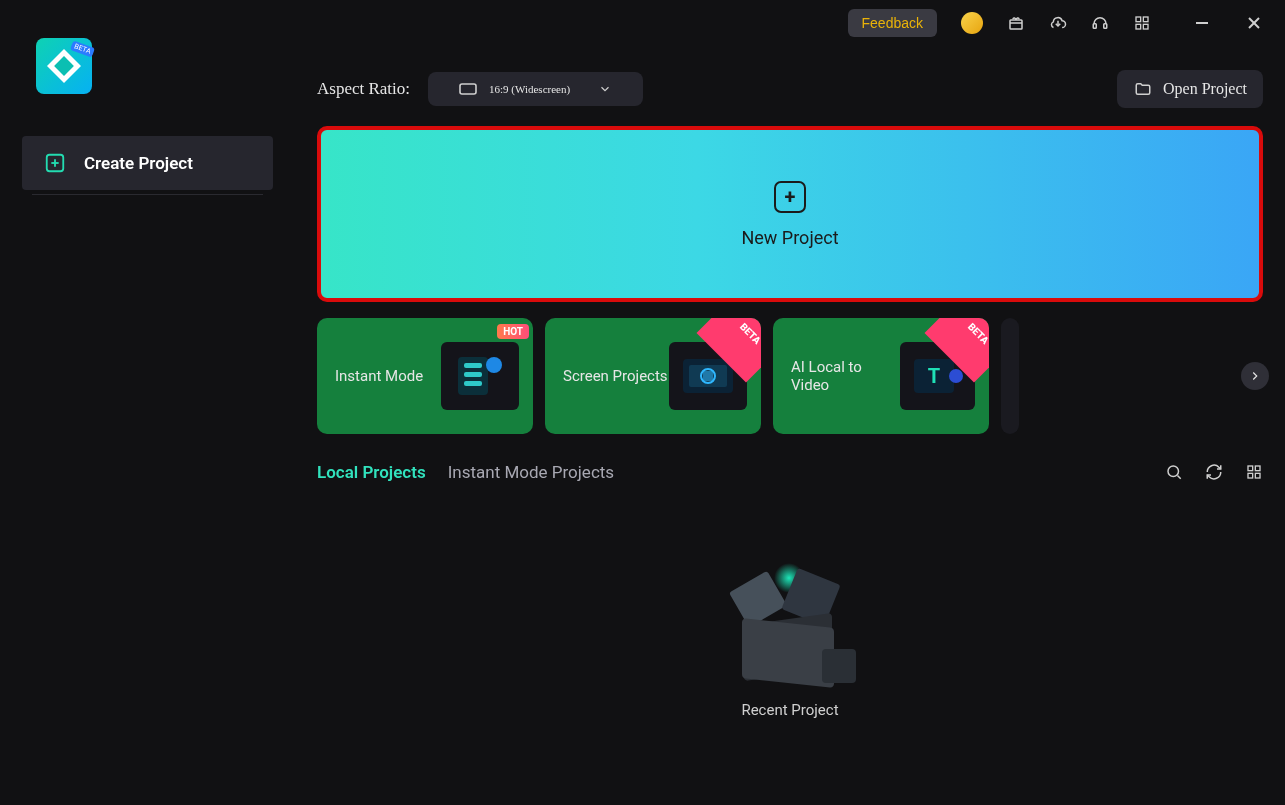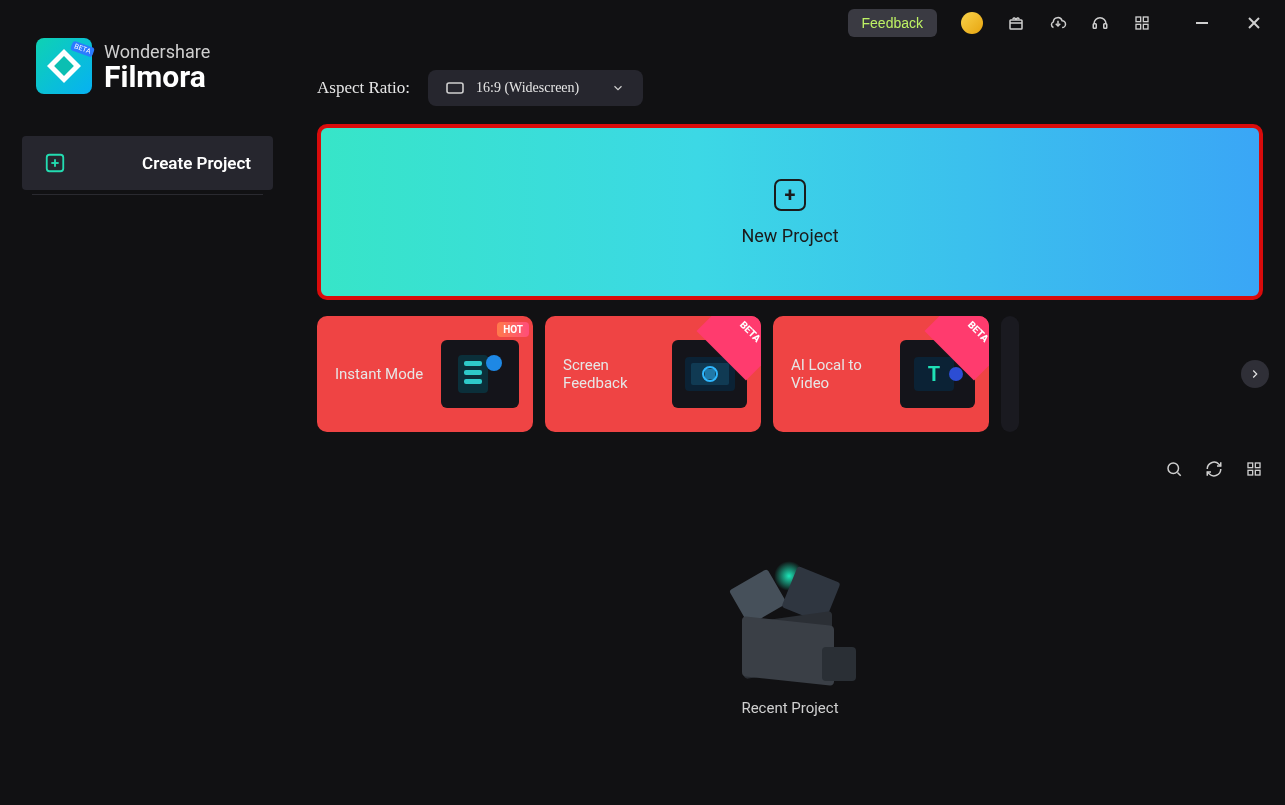"Feedback" .feedback-btn { color: #bef264 -> #eab308 }
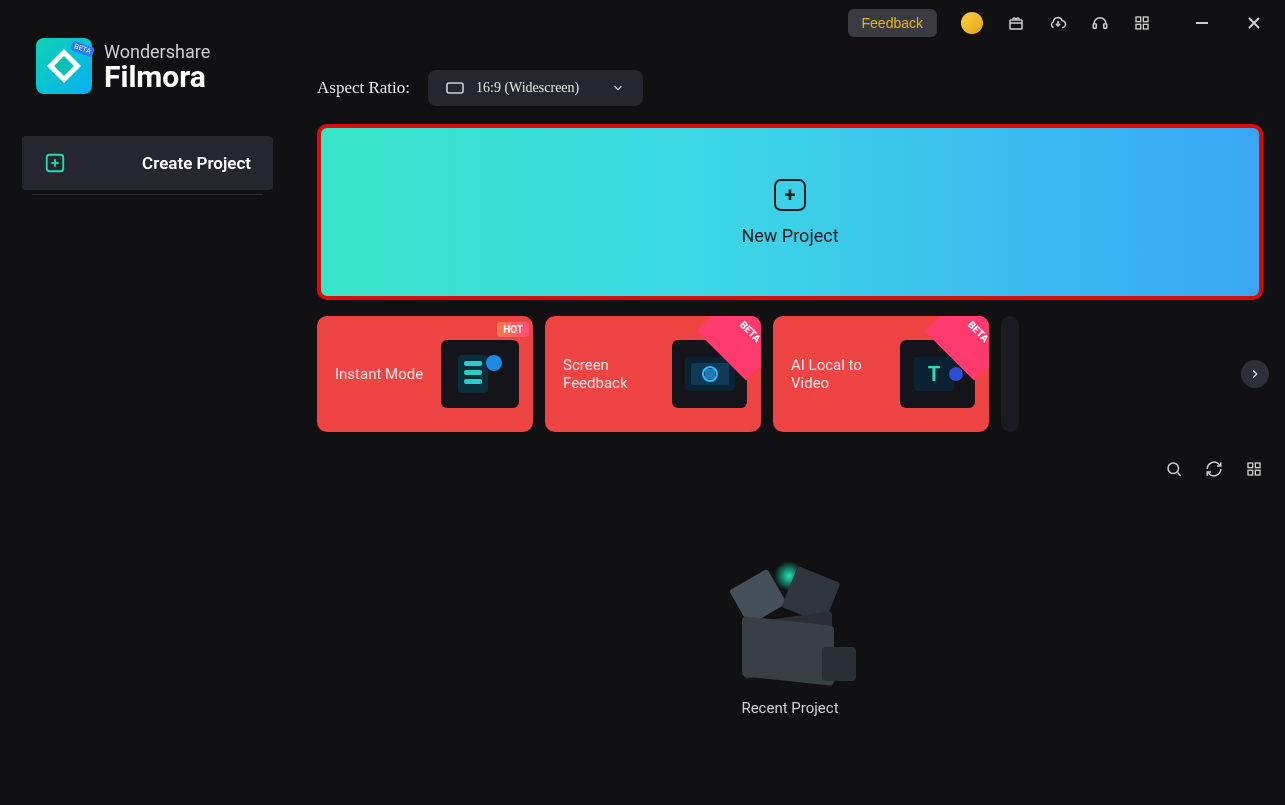"Wondershare" div { html: <div> <div>Wondershare</div> <div>Filmora</div> </div> -> none }
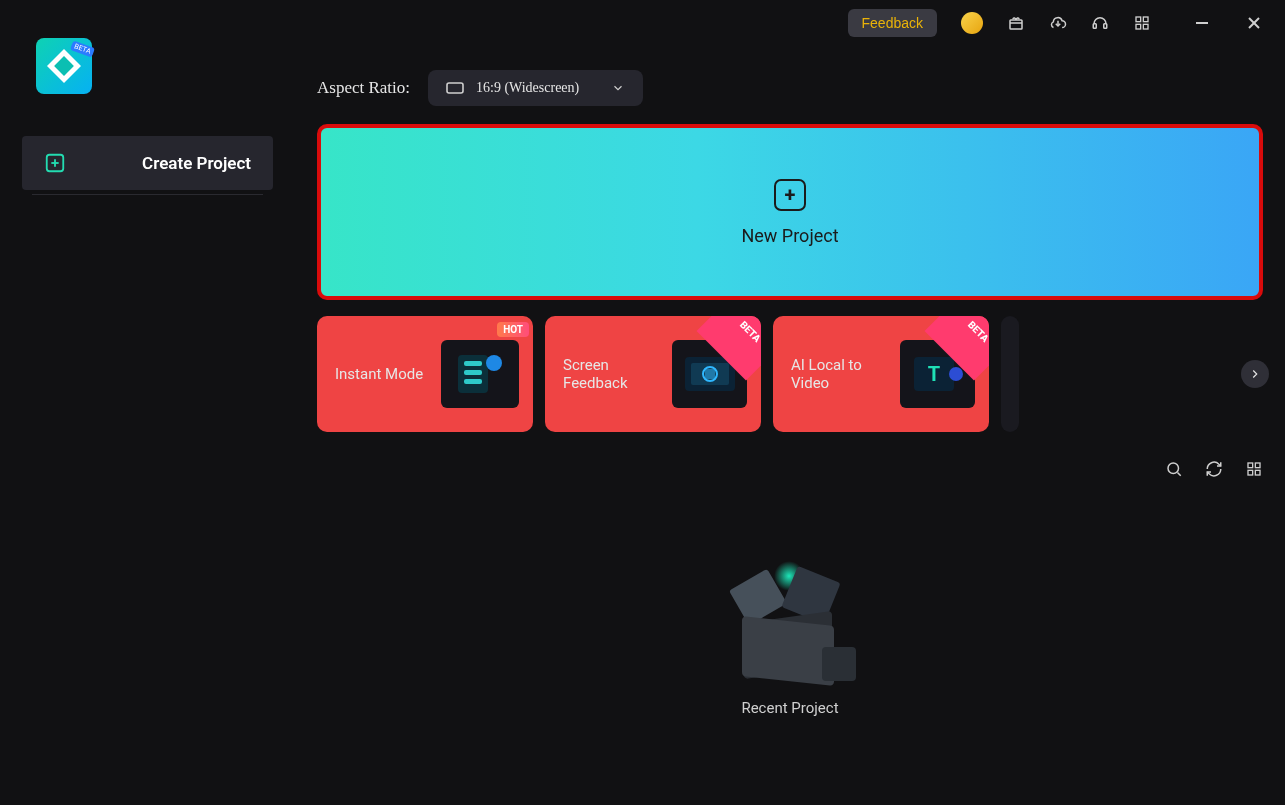"16:9 (Widescreen)" .select { font-size: 14px -> 11px; padding: 10px 18px -> 10px 31px }
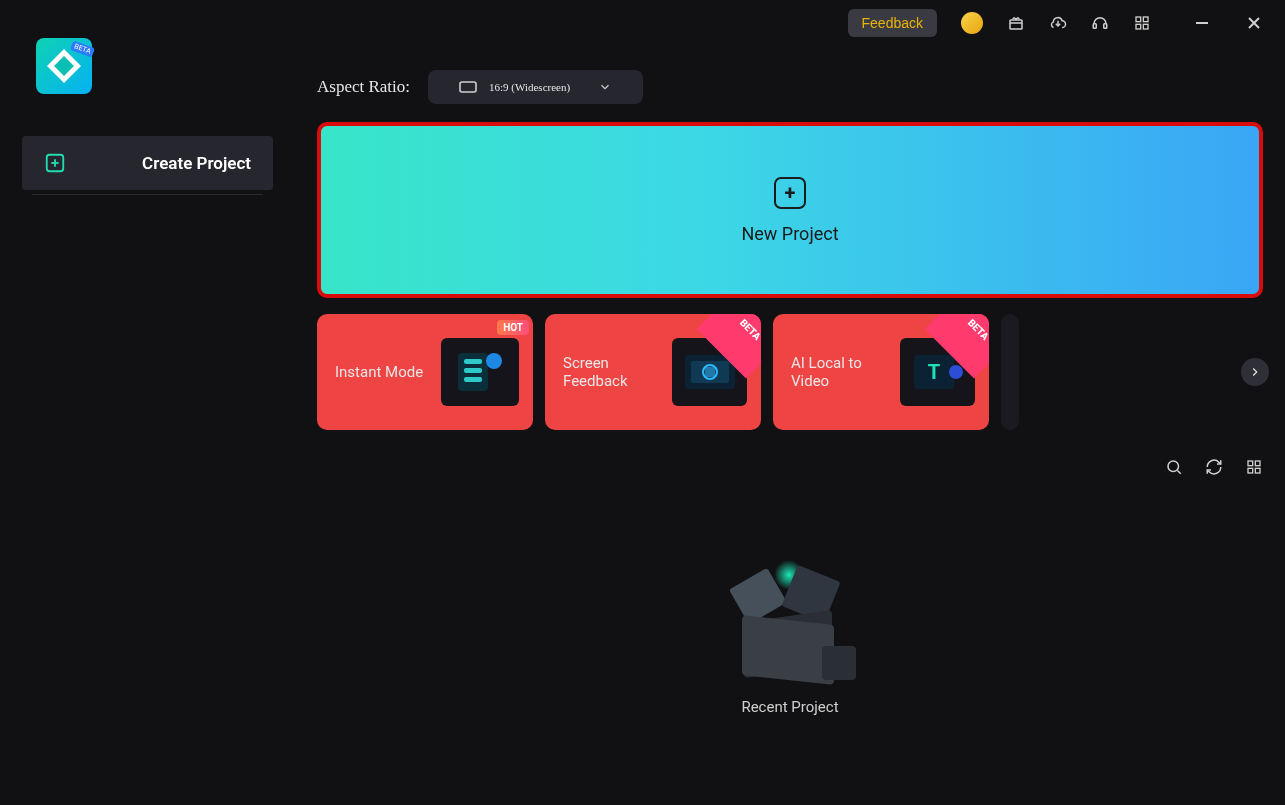"Open Project" div.open-project { html: none -> <div> <span> <svg> <path></path> </svg> </span> <span>Open Project</span> </div> }
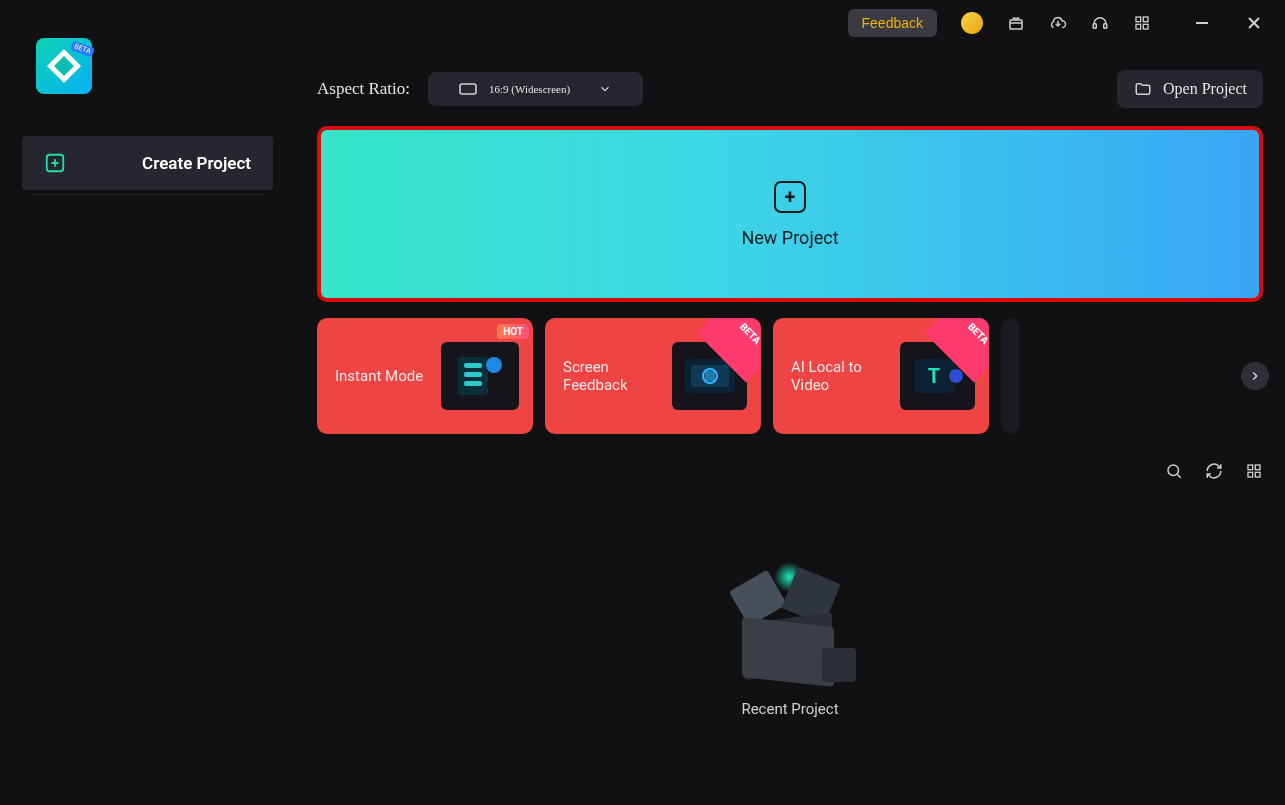"Create Project" .nav-item { gap: 30px -> 18px; justify-content: space-between -> none }
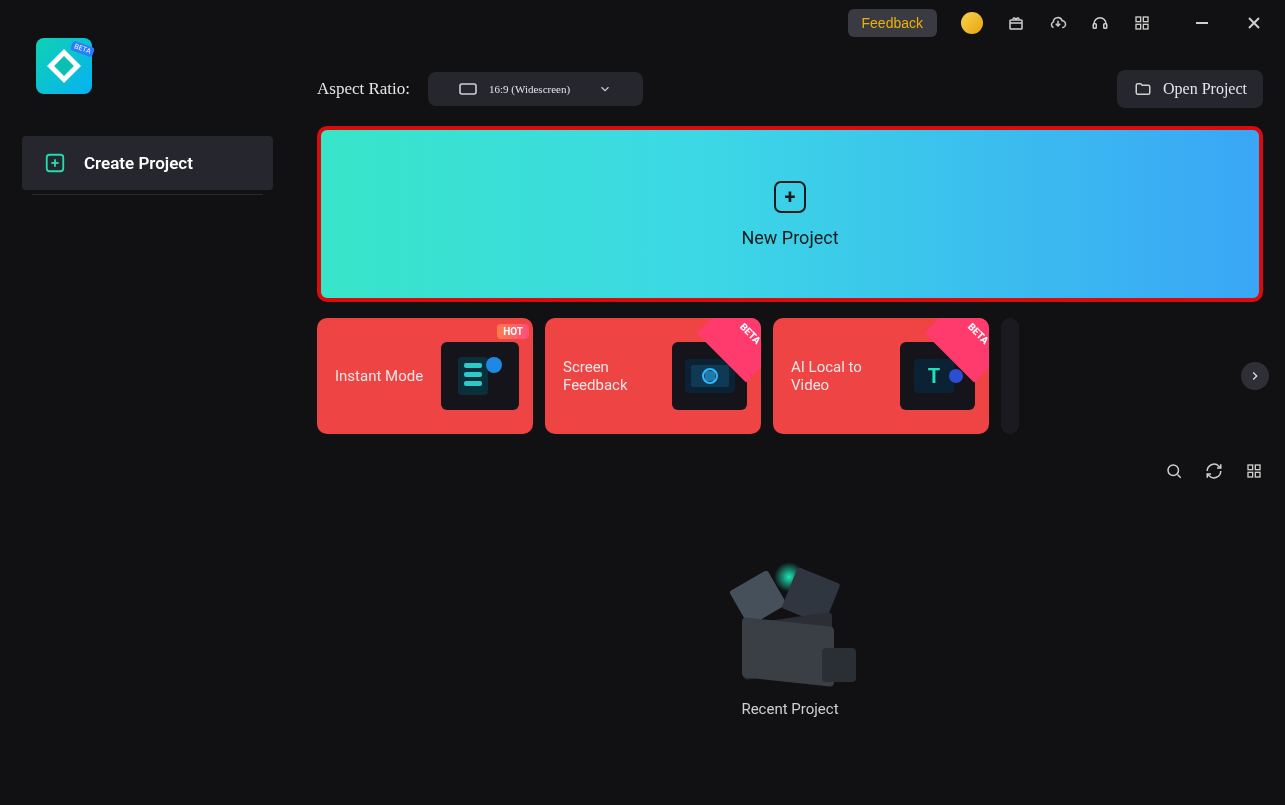"Instant Mode" .card { background: #ef4444 -> #15803d }
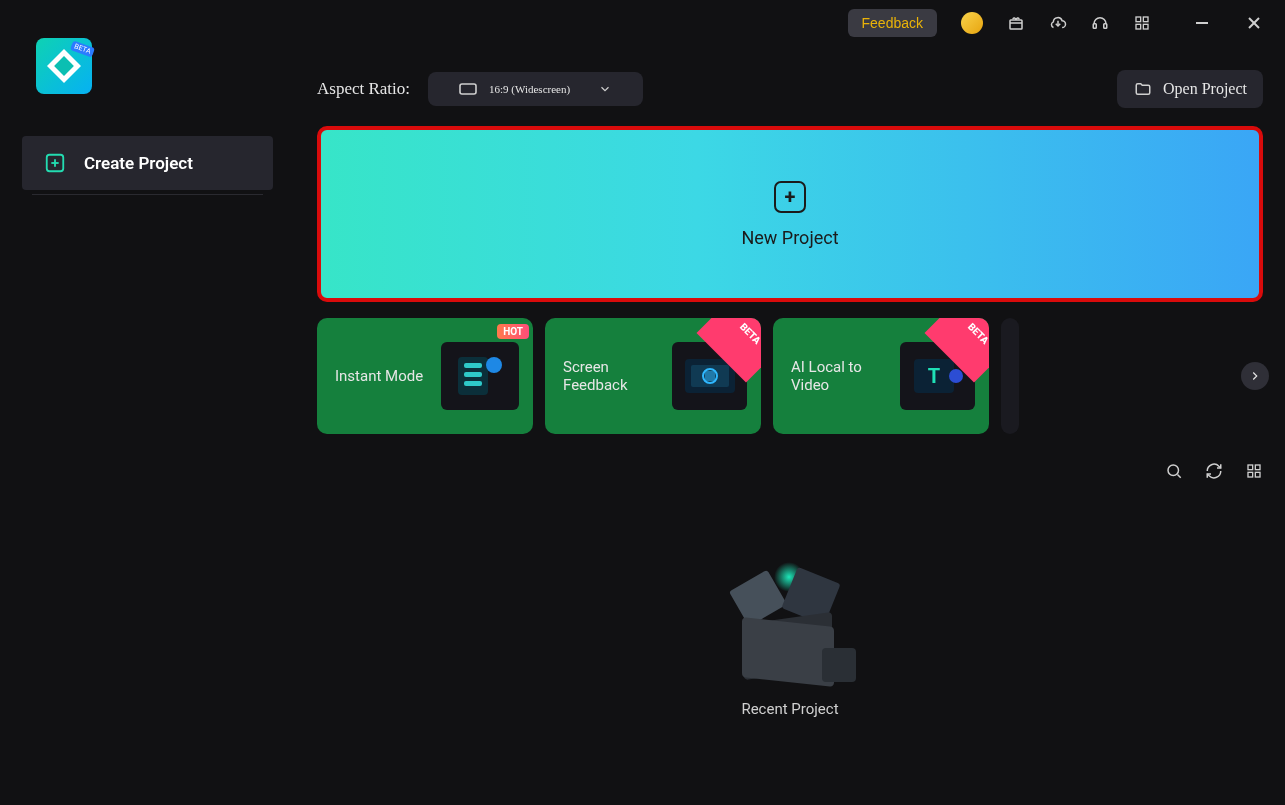"Screen Feedback" span { text: Feedback -> Projects }
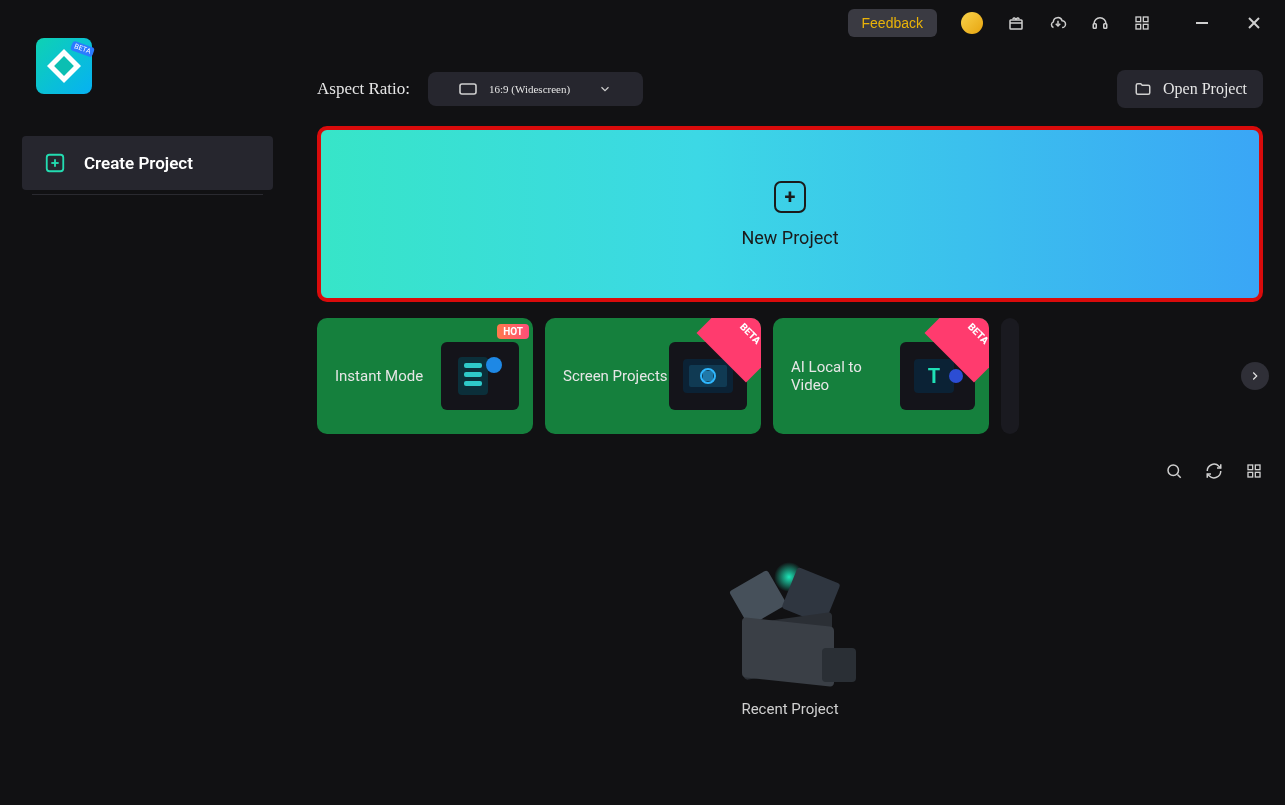"Local Projects" div.tabs { html: none -> <div> <div>Local Projects</div> <div>Instant Mode Projects</div> </div> }
